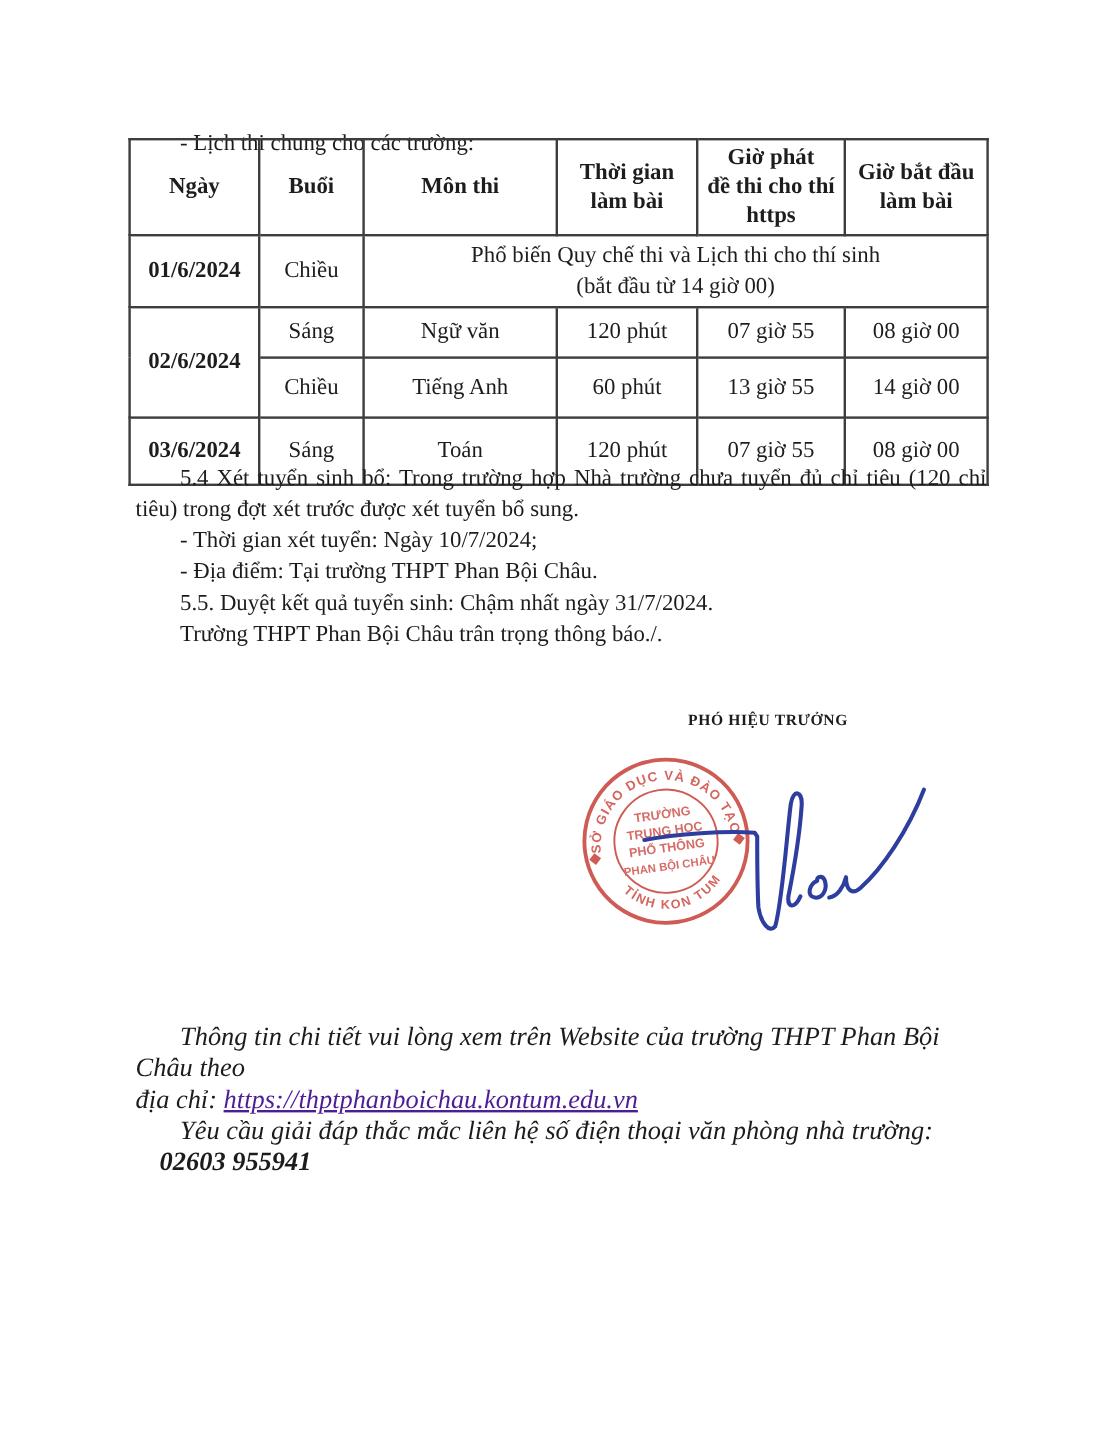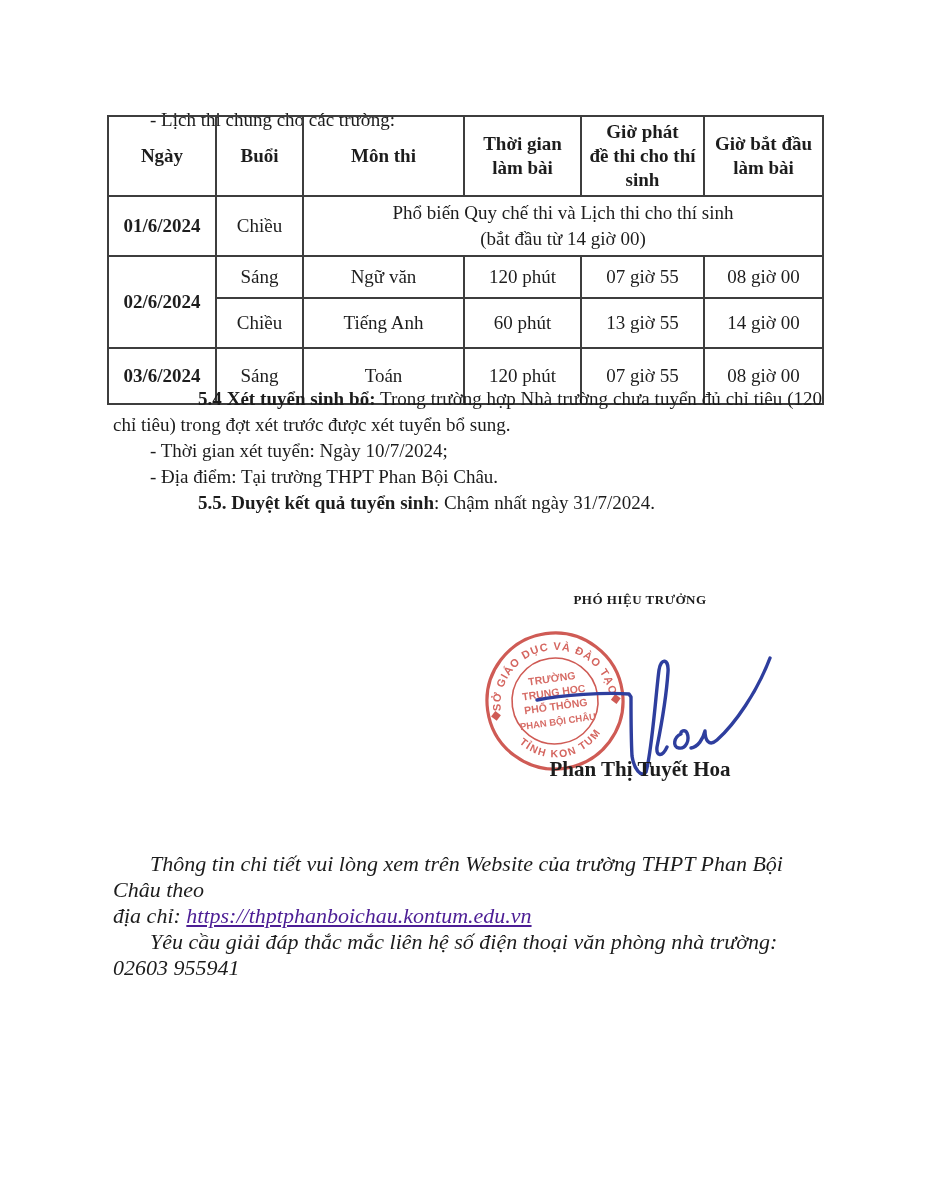"Giờ phát" th { text: sinh -> https }
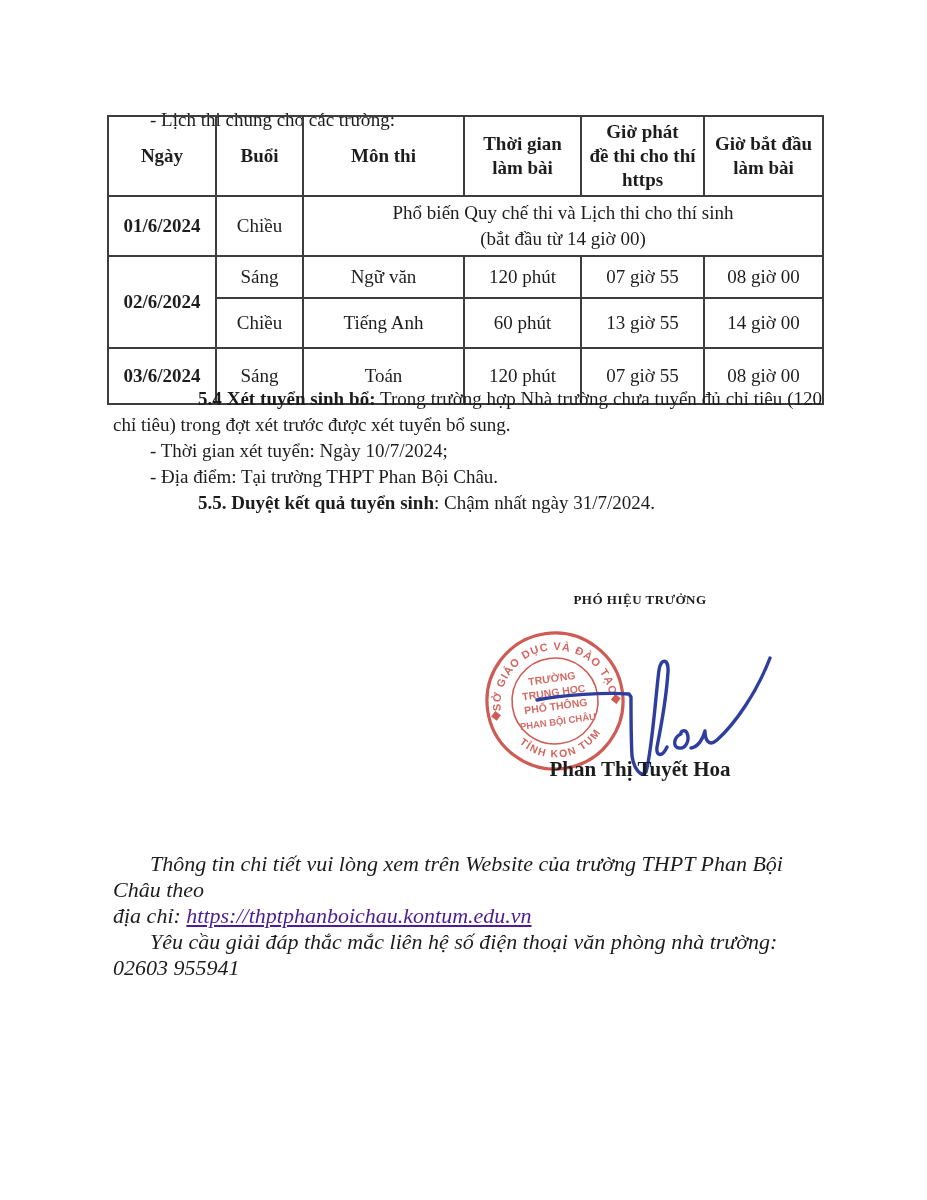"5.4 Xét tuyển sinh bổ:" .bold { font-weight: bold -> normal; margin-left: 48px -> none }
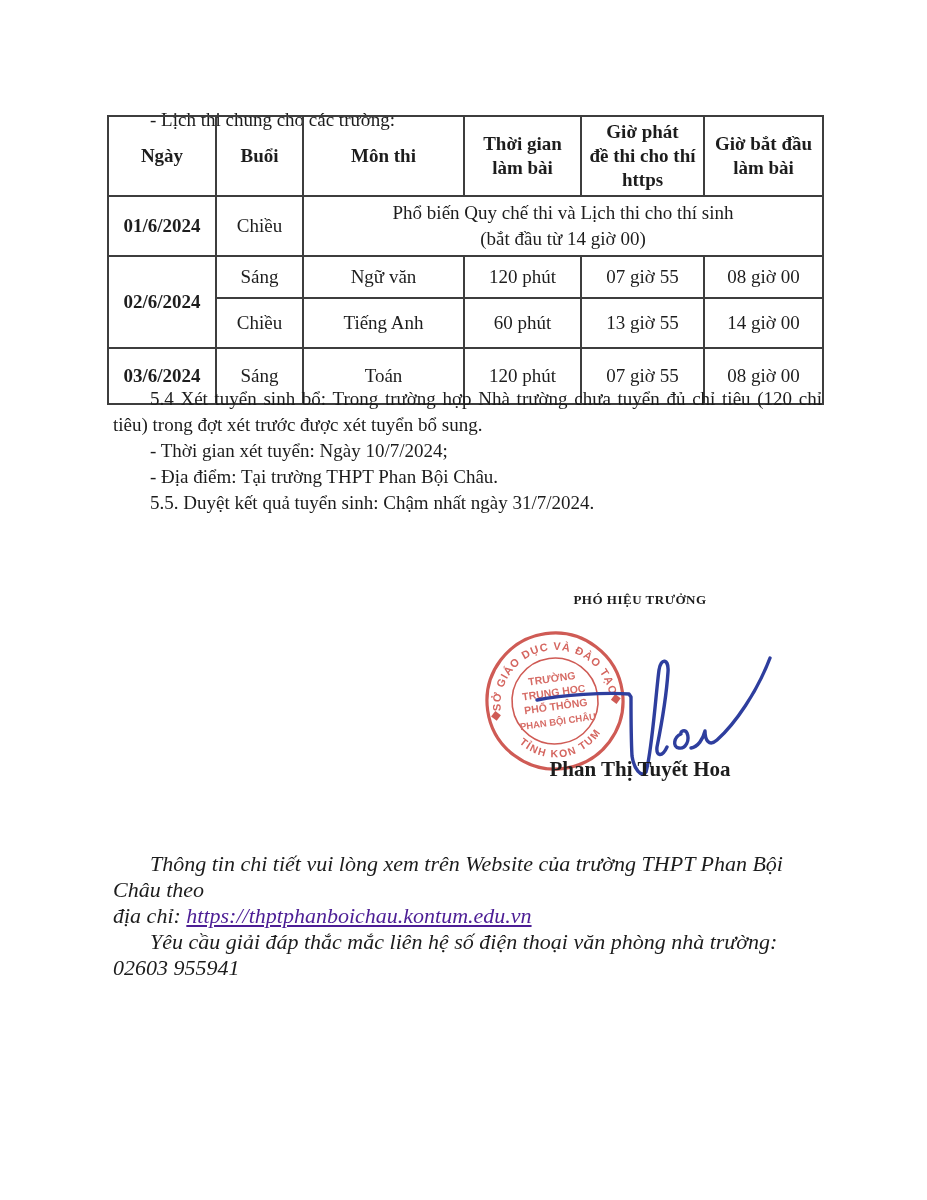"Trường THPT Phan Bội Châu" p.bullet { html: none -> <p>Trường THPT Phan Bội Châu trân trọng thông báo./.</p> }
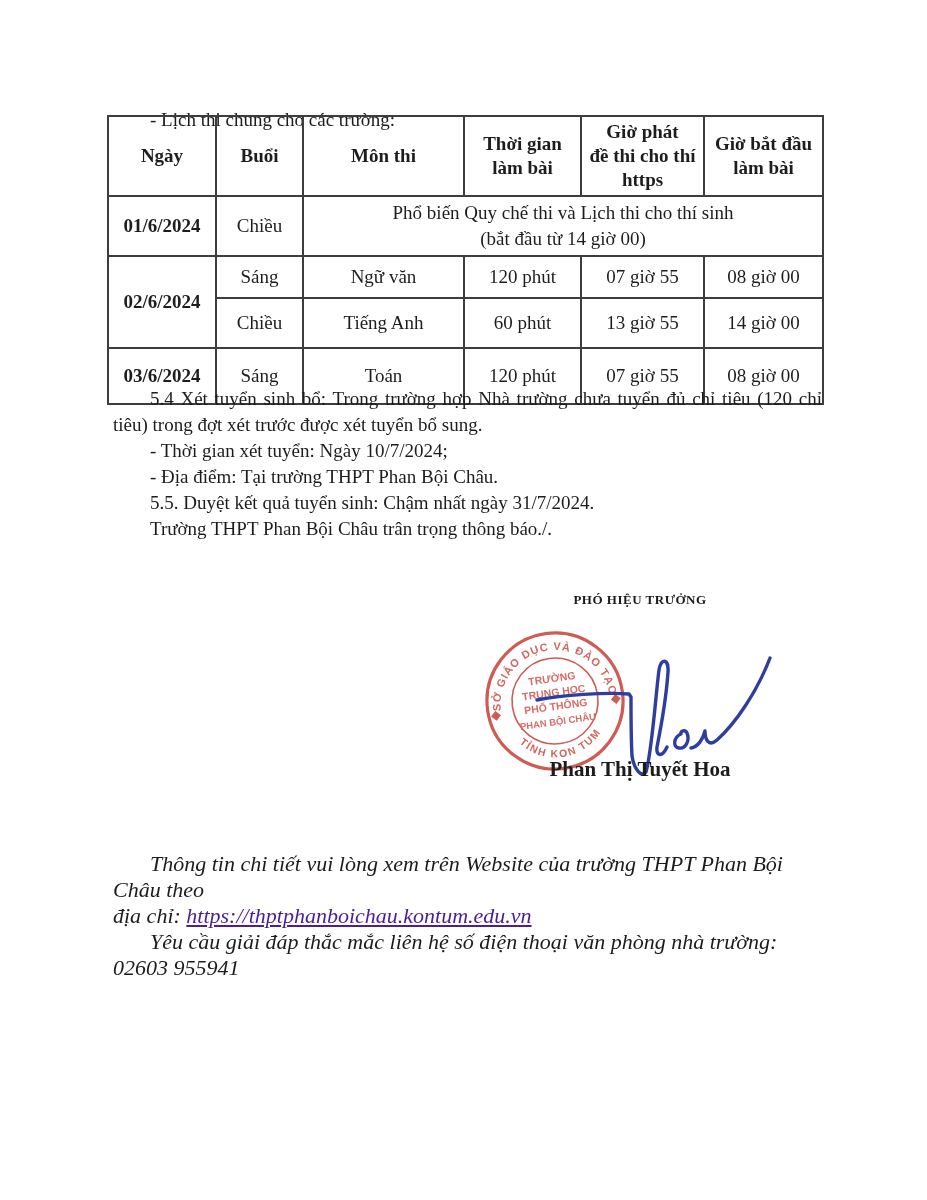"Phan Thị Tuyết Hoa" div.sign-name { html: <div>Phan Thị Tuyết Hoa</div> -> none }
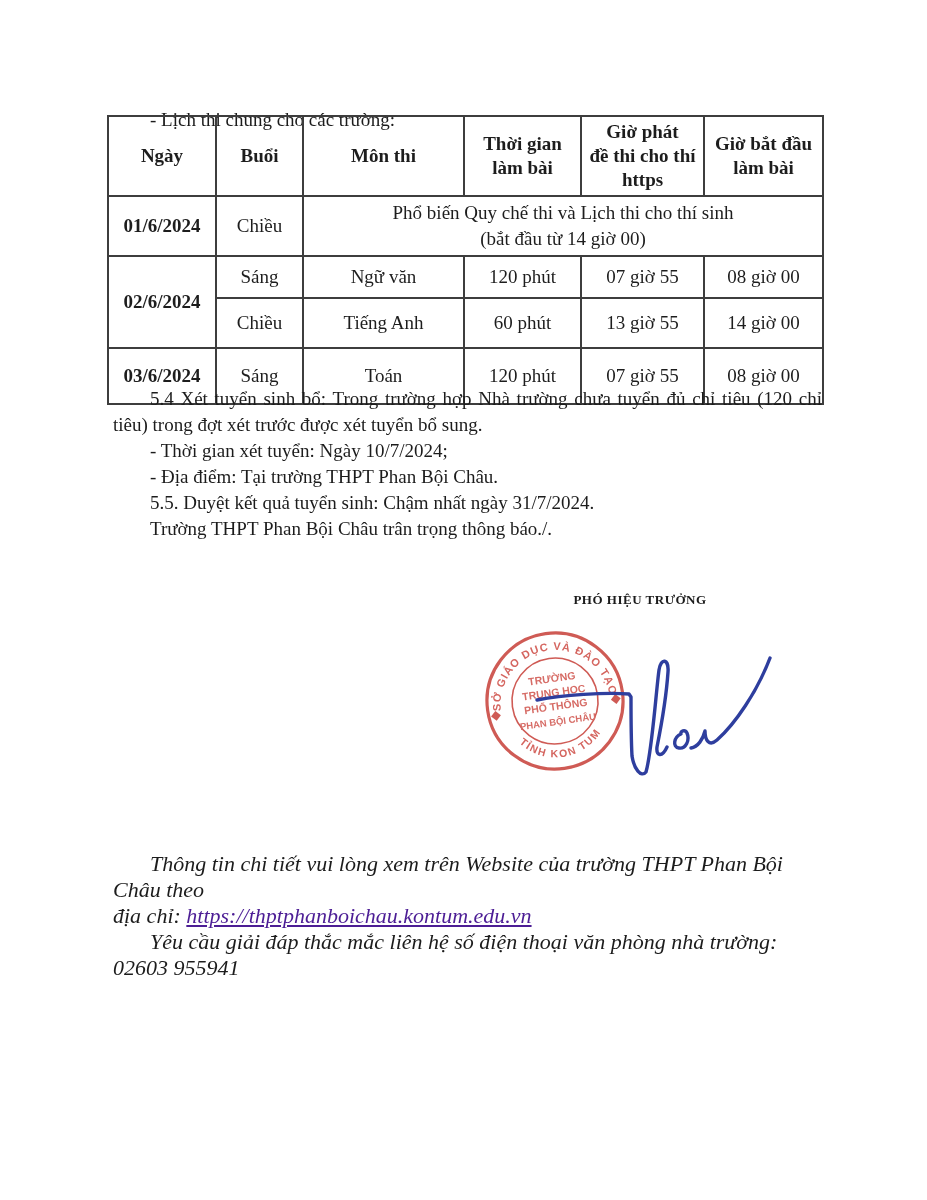"02603 955941" .footer .phone { font-weight: normal -> bold; margin-left: none -> 20px }
